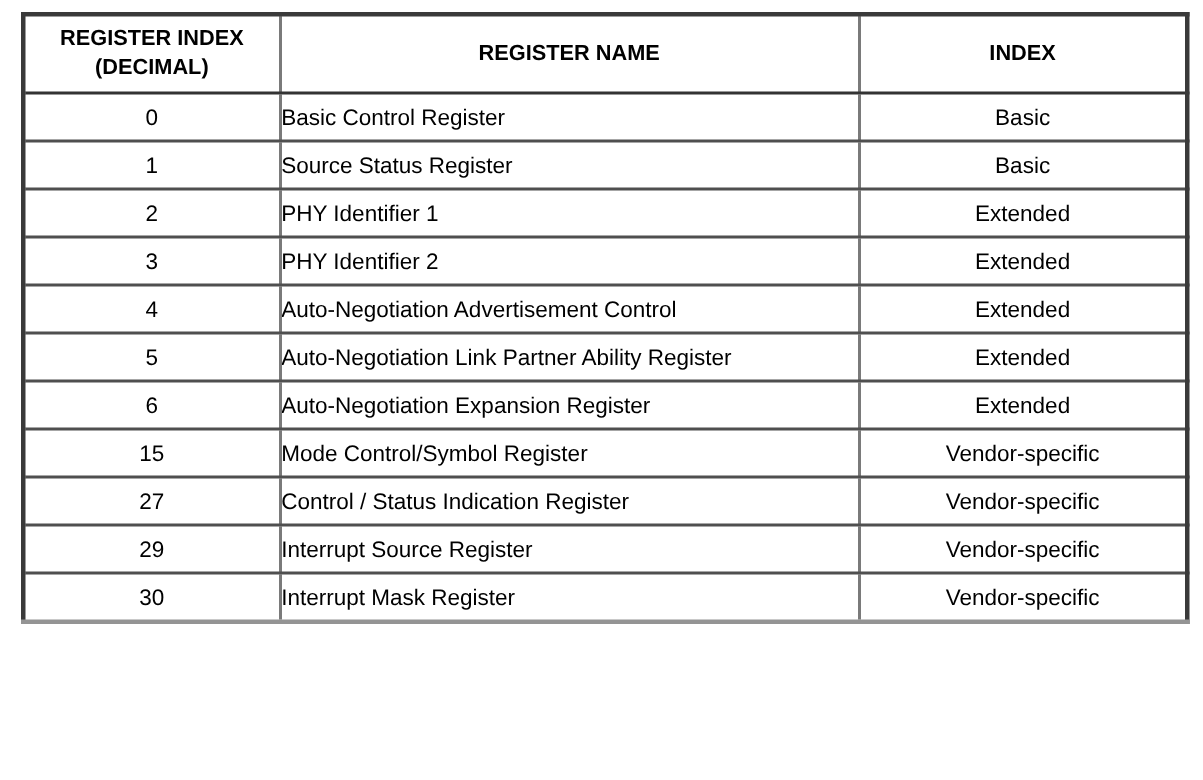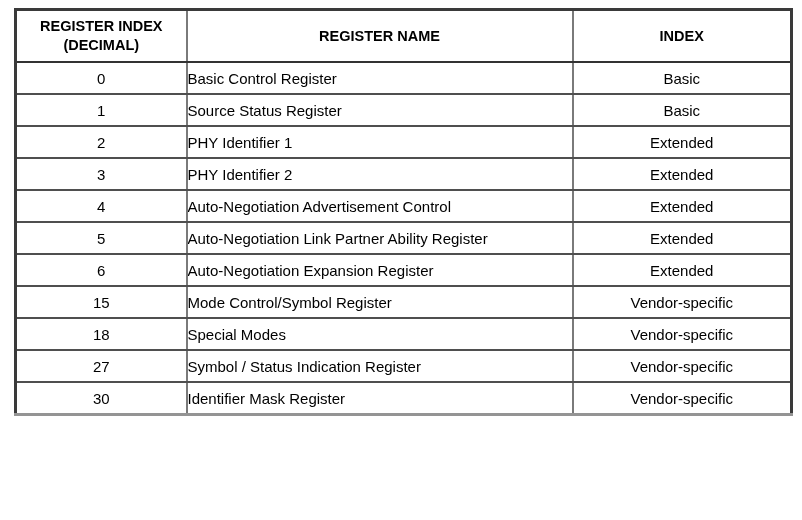"18" tr { html: <tr> <td>18</td> <td>Special Modes</td> <td>Vendor-specific</td> </tr> -> none }
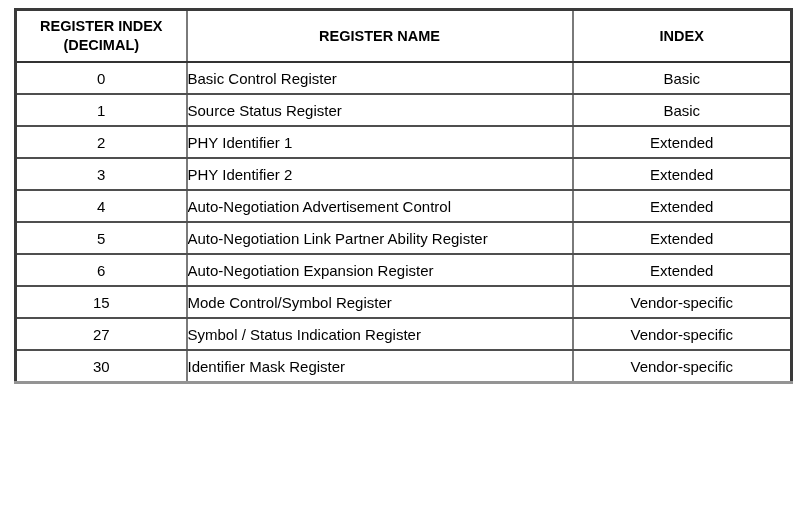"Symbol / Status Indication Register" td.col-name { text: Symbol -> Control }
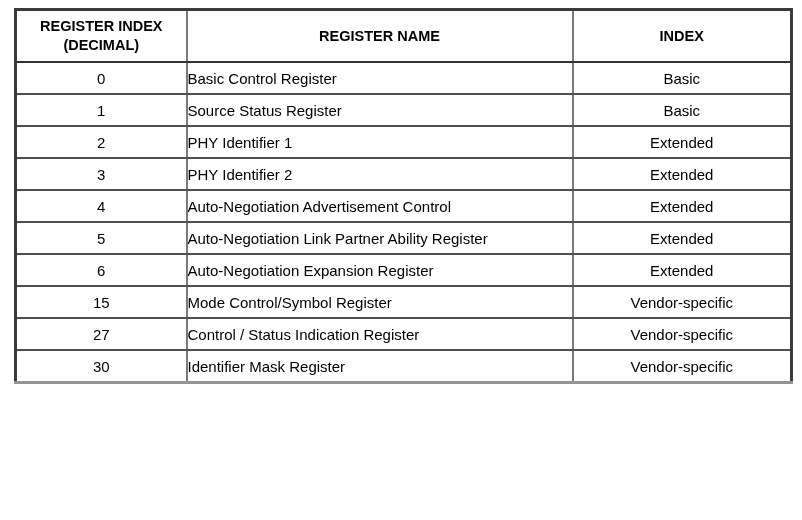"29" tr { html: none -> <tr> <td>29</td> <td>Interrupt Source Register</td> <td>Vendor-specific</td> </tr> }
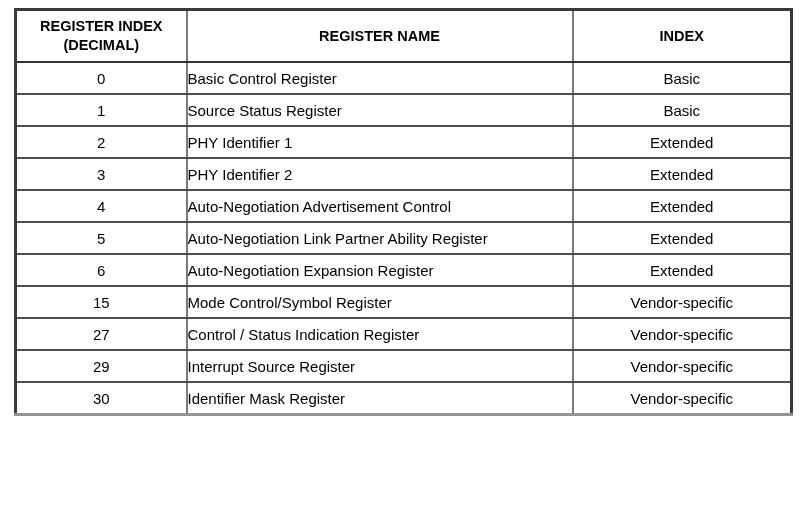"Identifier Mask Register" td.col-name { text: Identifier -> Interrupt }
